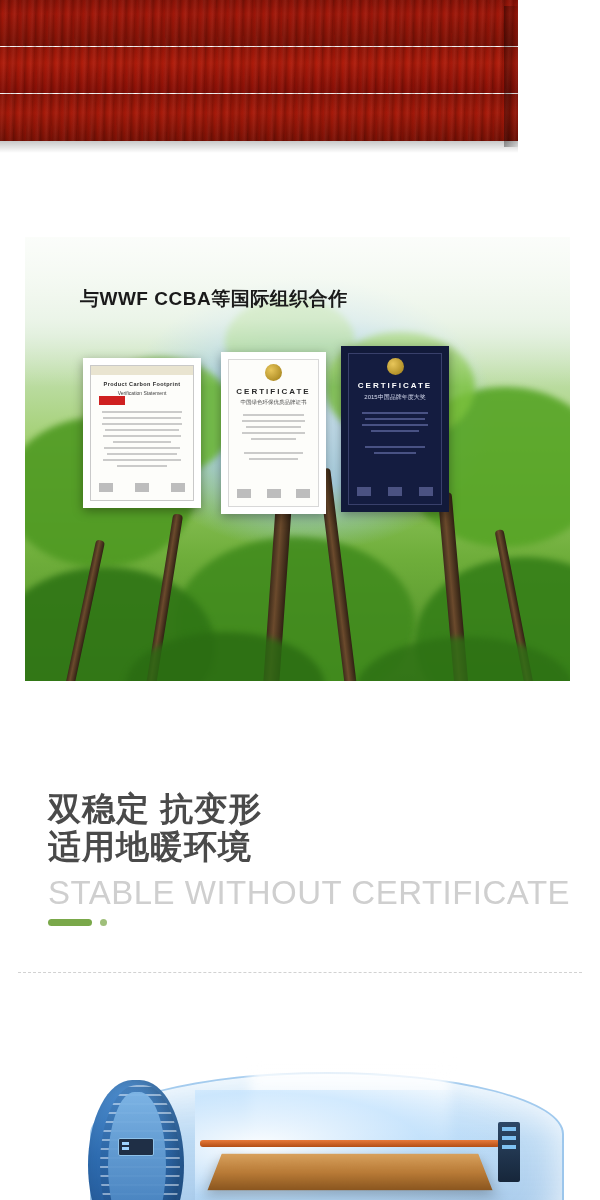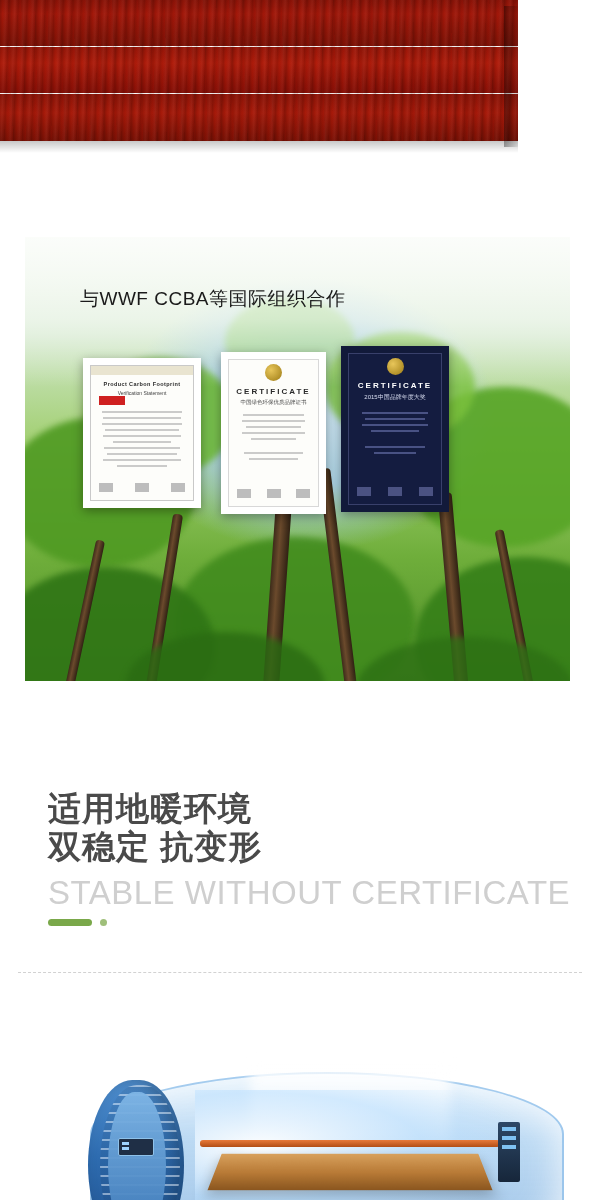"与WWF CCBA等国际组织合作" .forest-text { font-weight: 400 -> 700 }
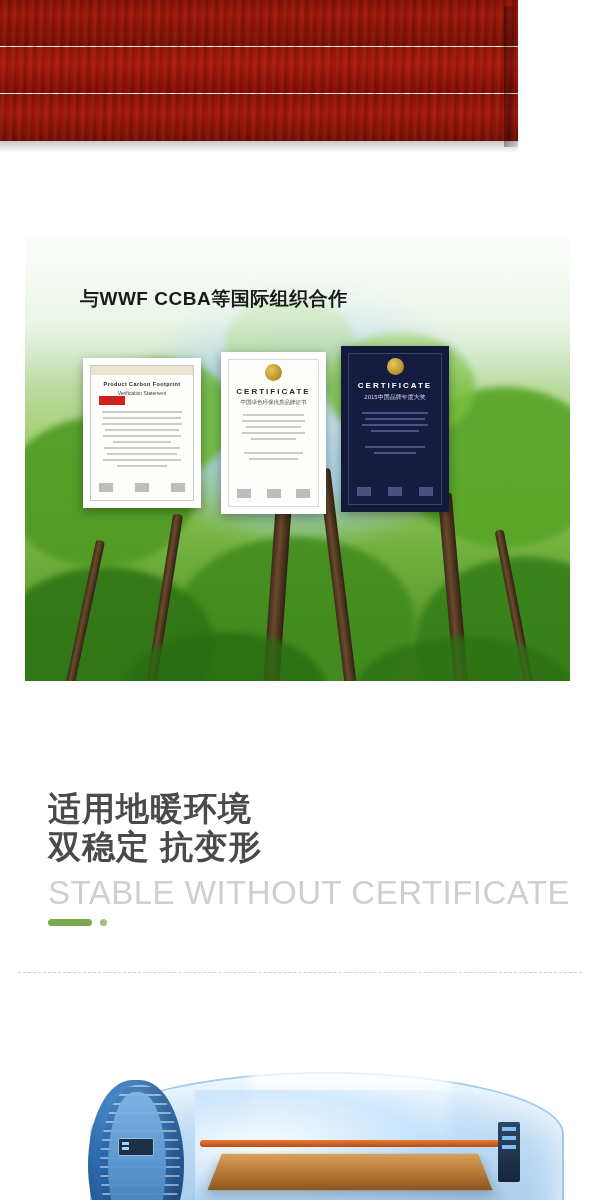"适用地暖环境" h1 { order: before "双稳定 抗变形" -> after "双稳定 抗变形" }
